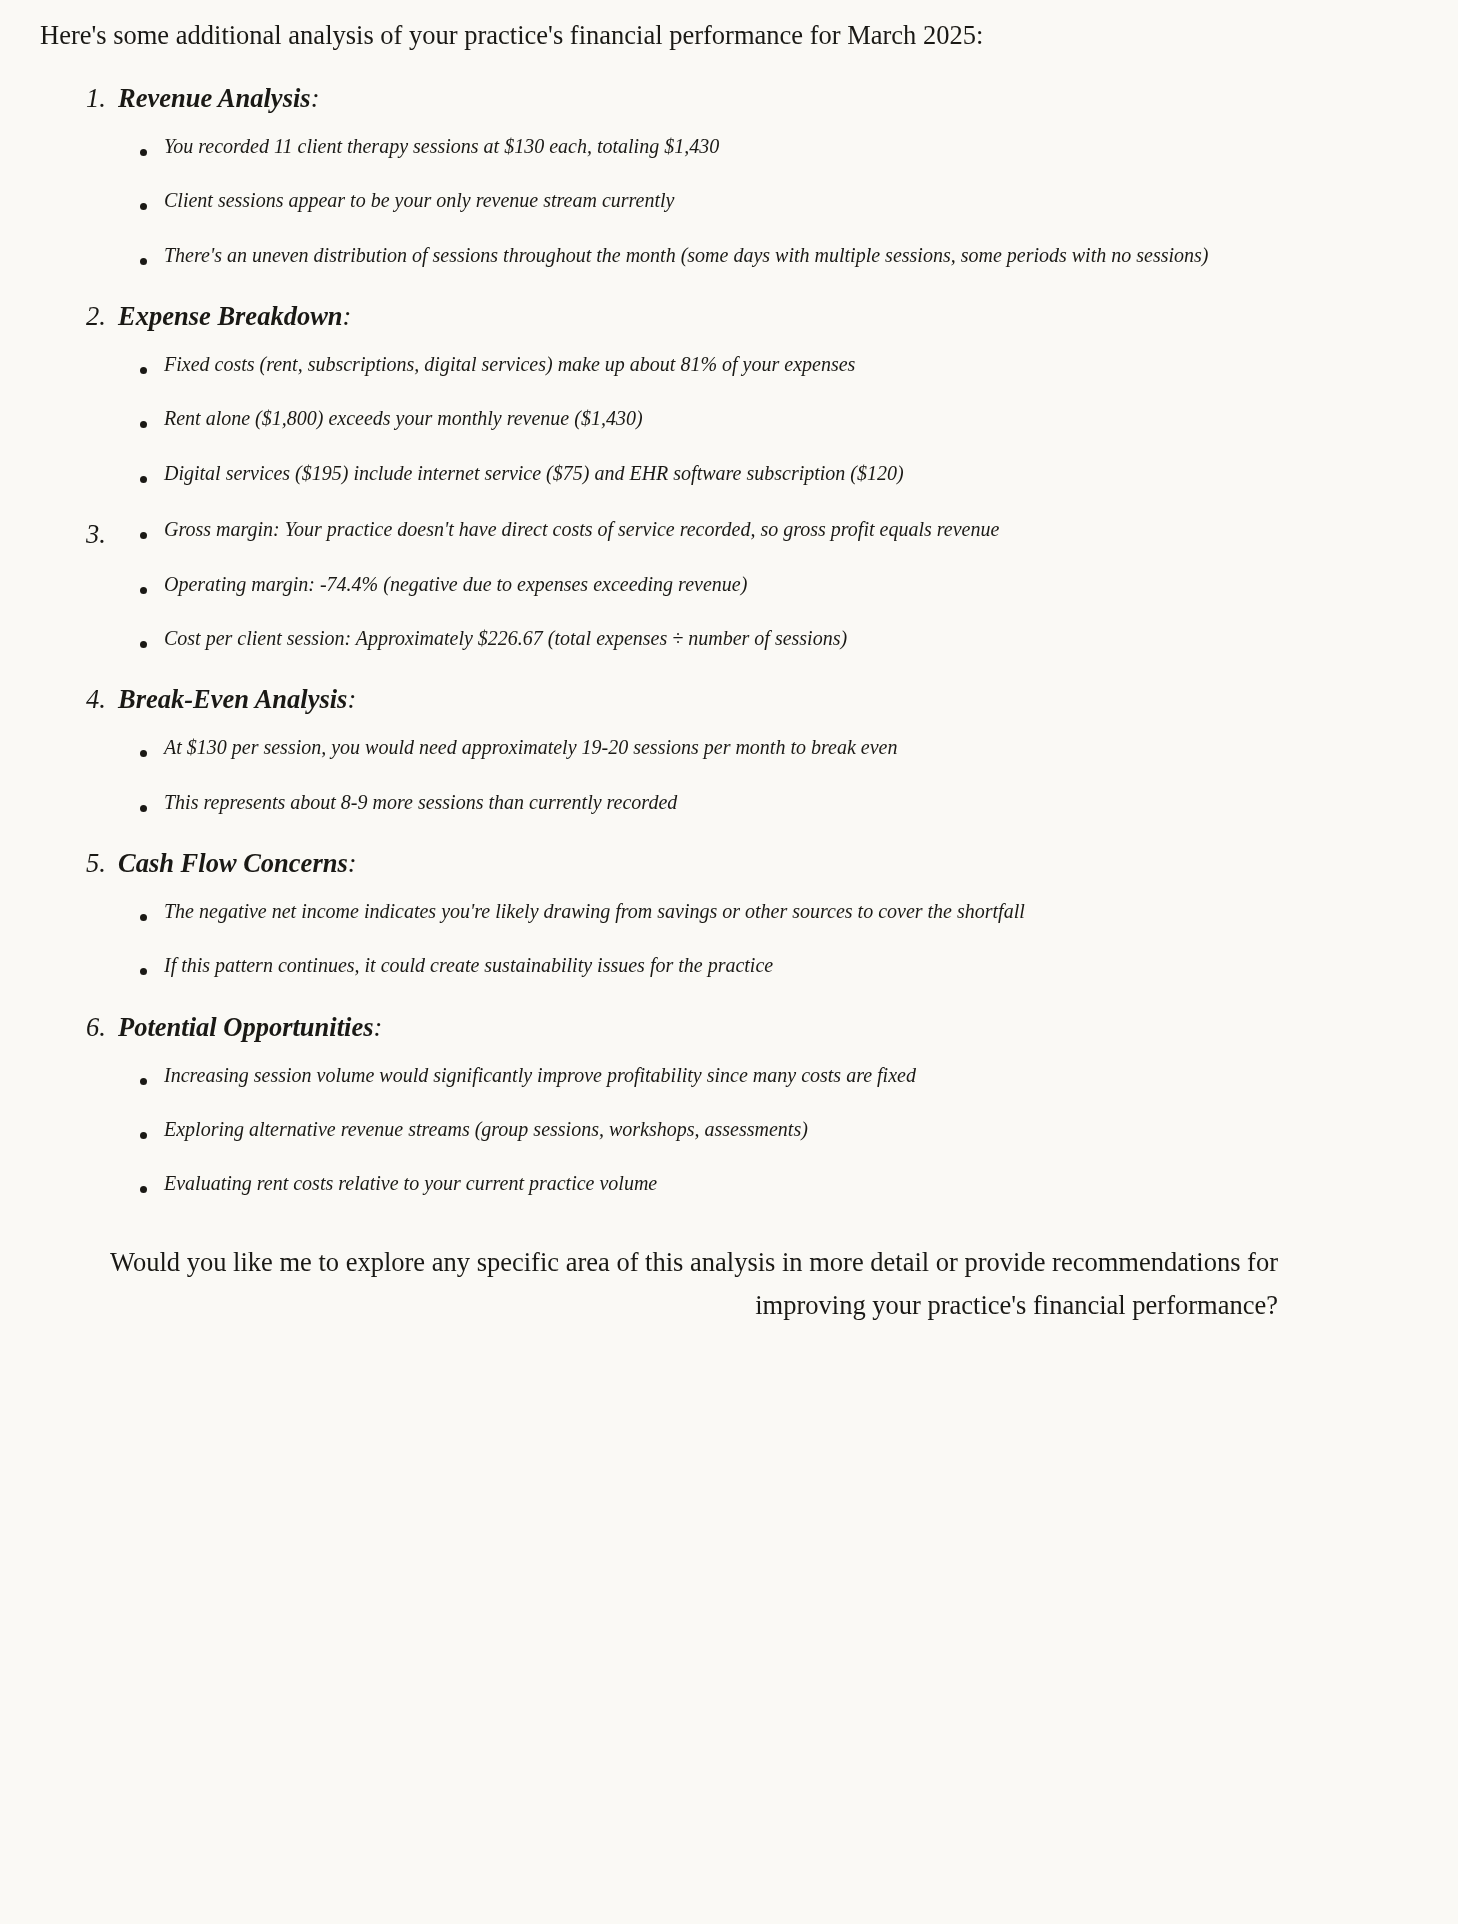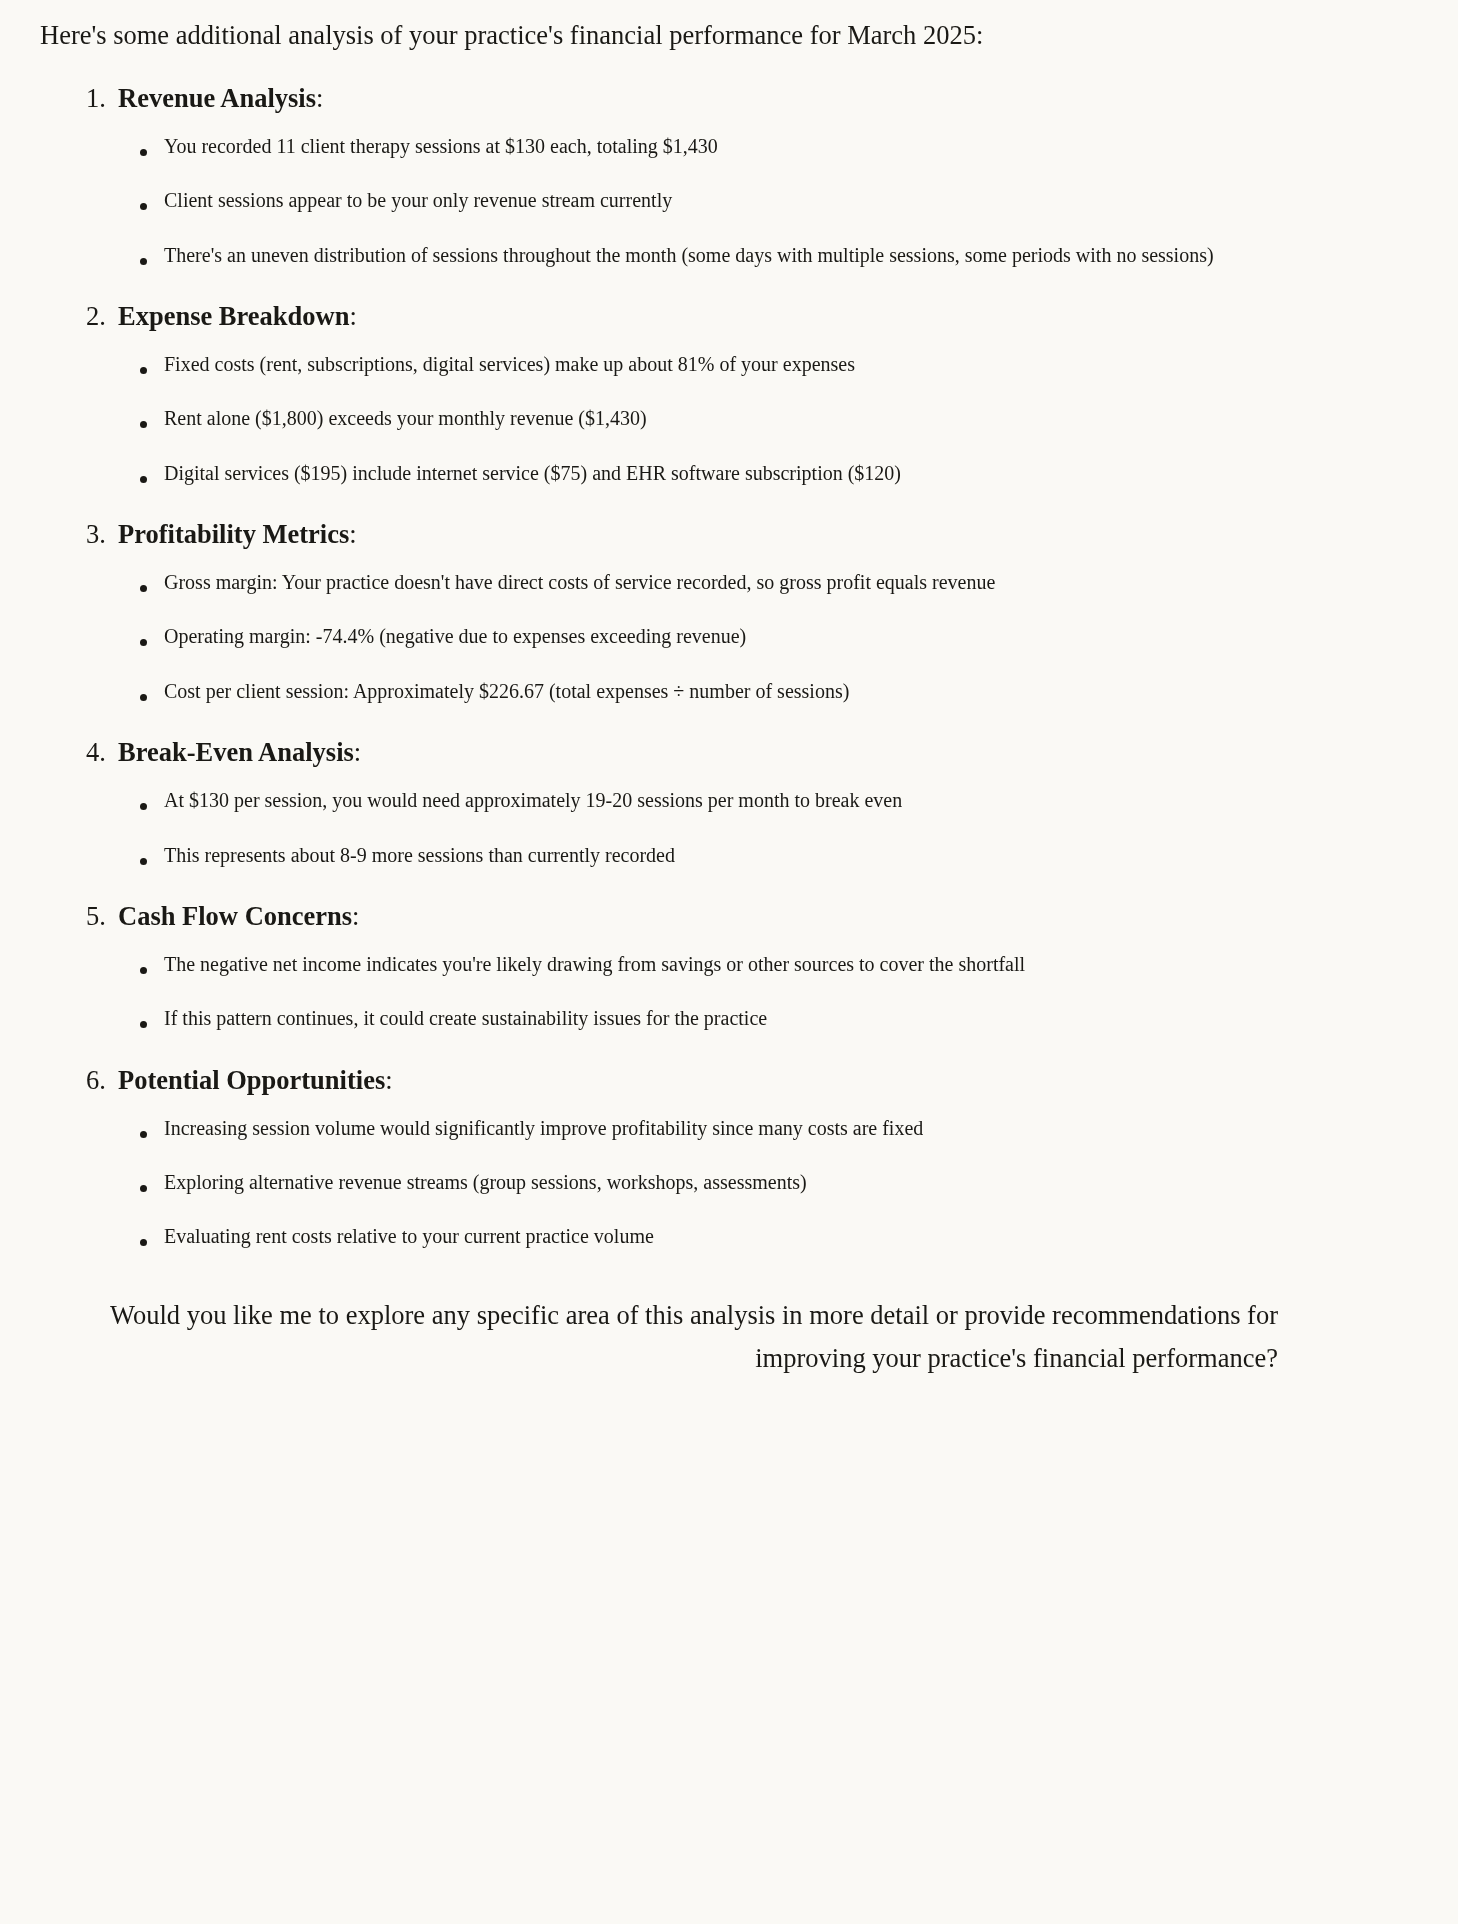"Revenue Analysis:" ol.top-list > li.section { font-style: none -> italic }
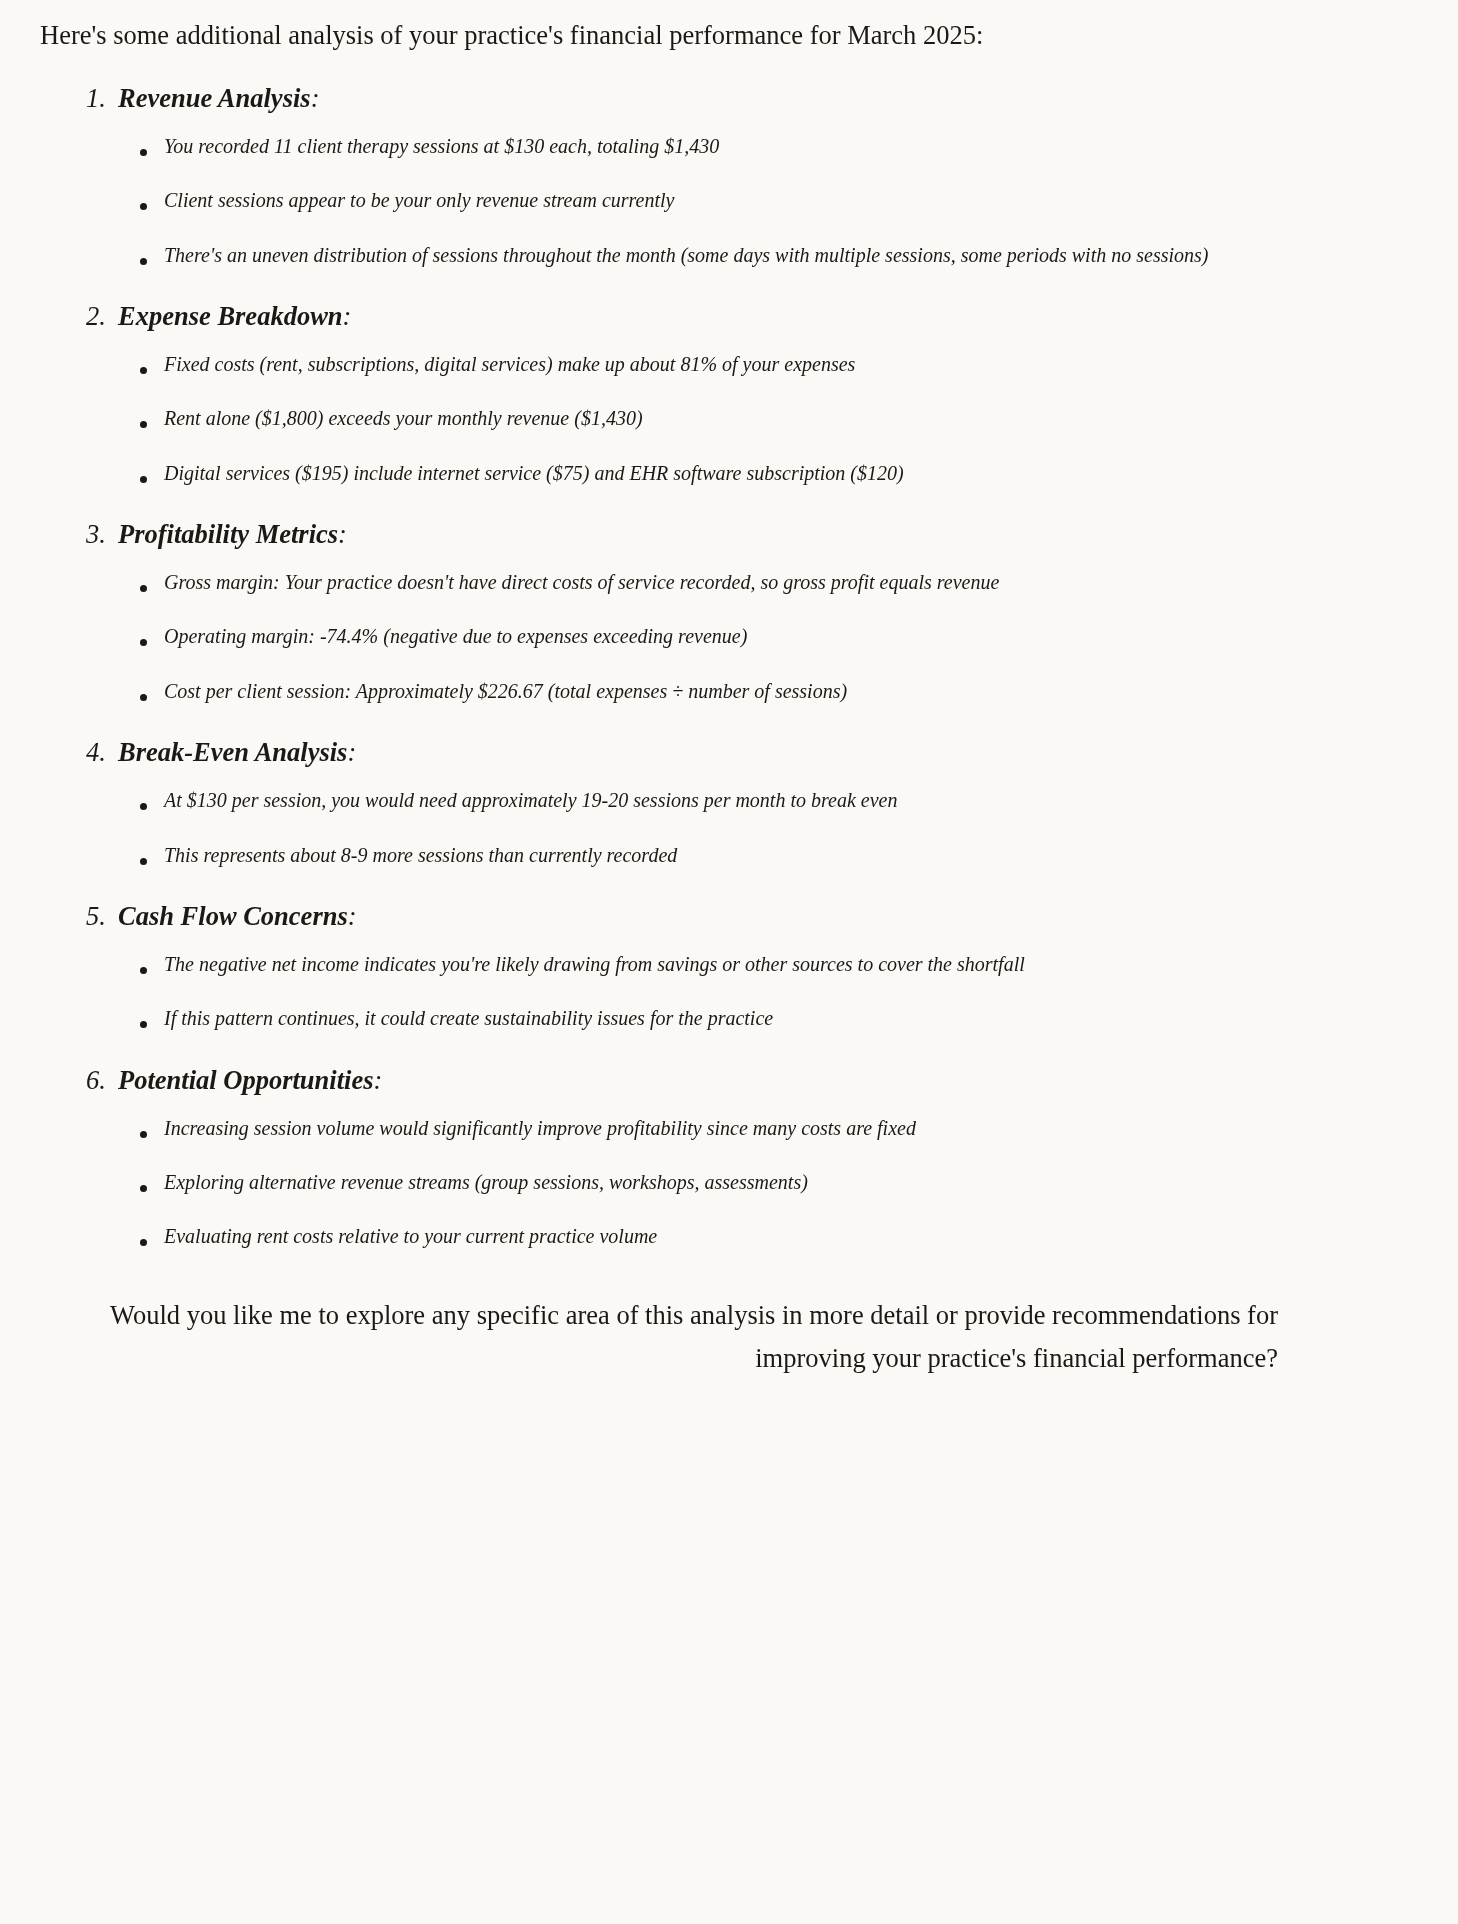"Profitability Metrics:" span.section-title { html: <span><span>Profitability Metrics</span><span>:</span></span> -> none }
